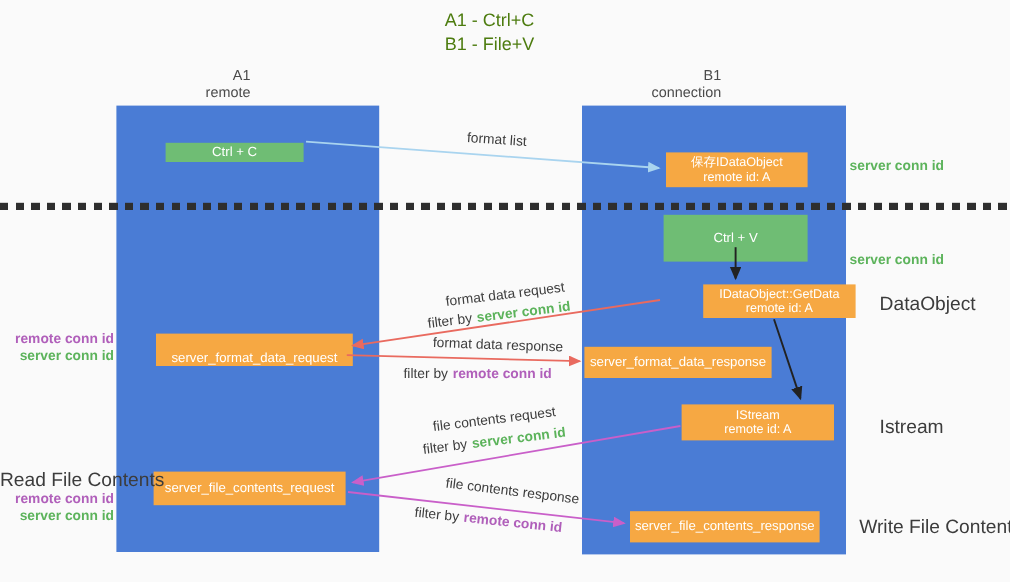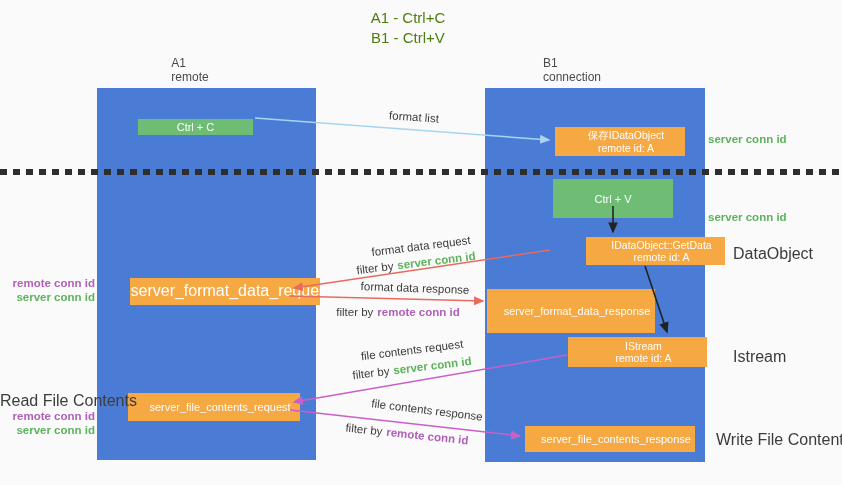"B1 - Ctrl+V" div { text: Ctrl+V -> File+V }
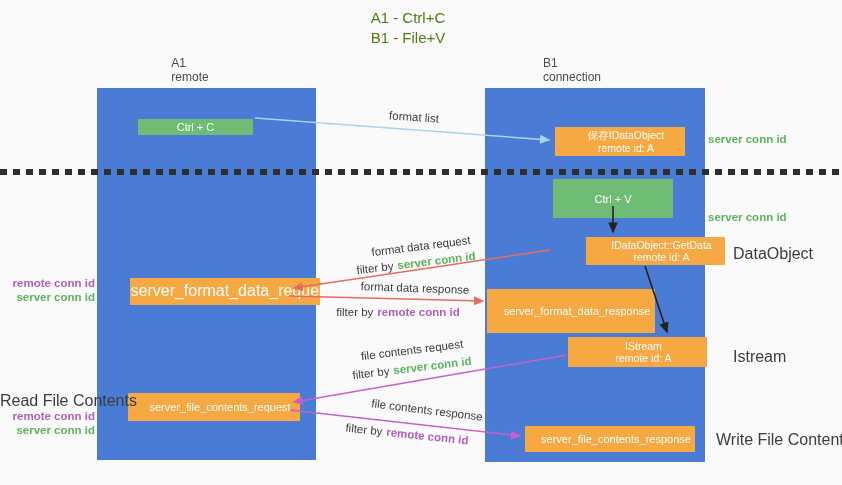"A1" .lane-hdr { text-align: left -> right }
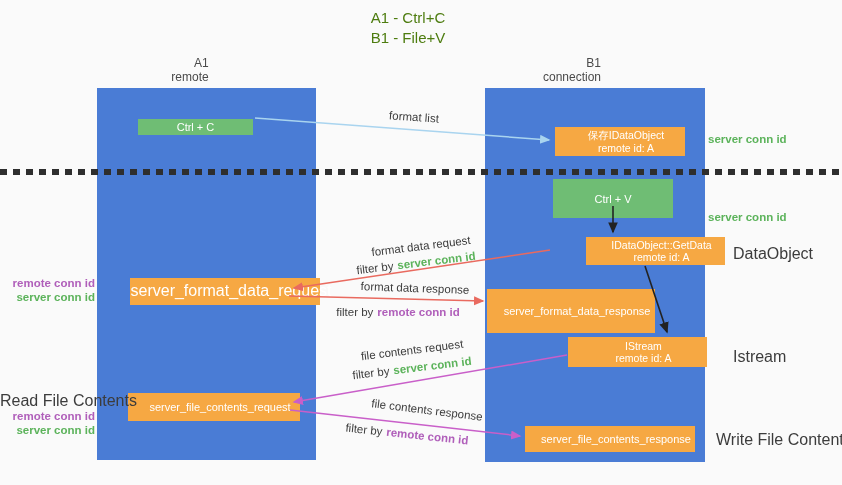"保存IDataObject" .node.orange { padding-left: 12px -> none }
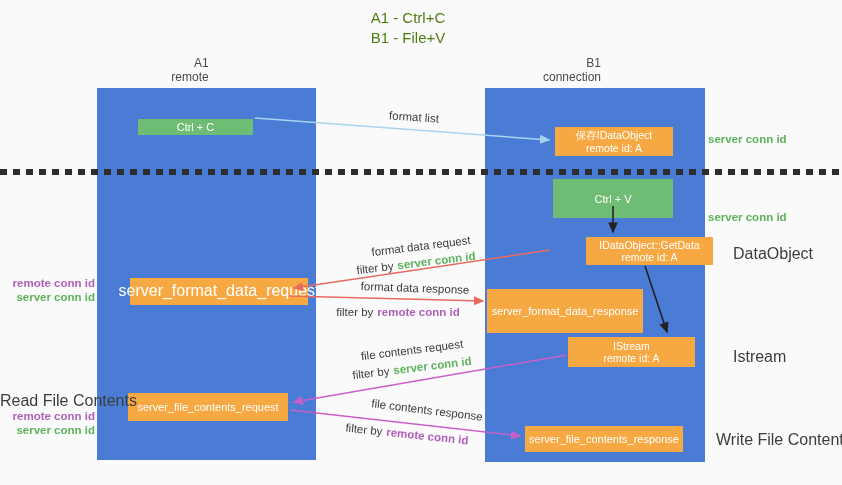"server_format_data_request" #box-format-req { font-size: 16px -> 11px; justify-content: none -> flex-end; width: 178px -> 164px }
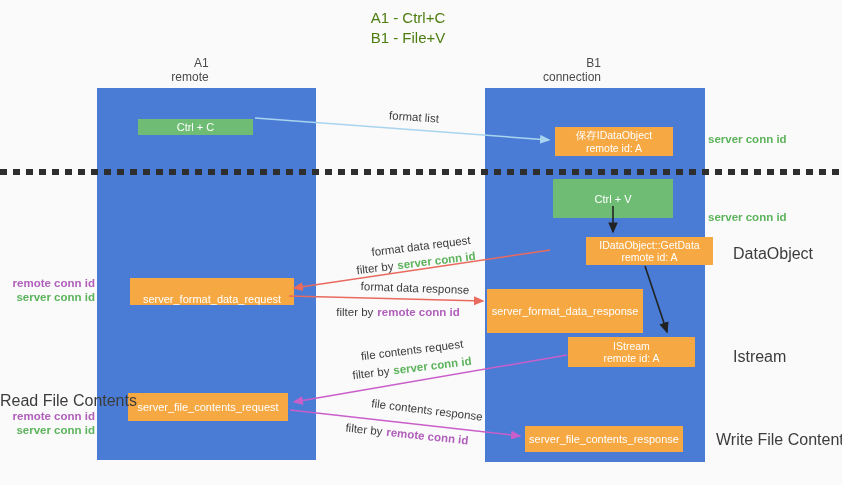"server_format_data_response" #box-format-res { height: 44px -> 26px }
